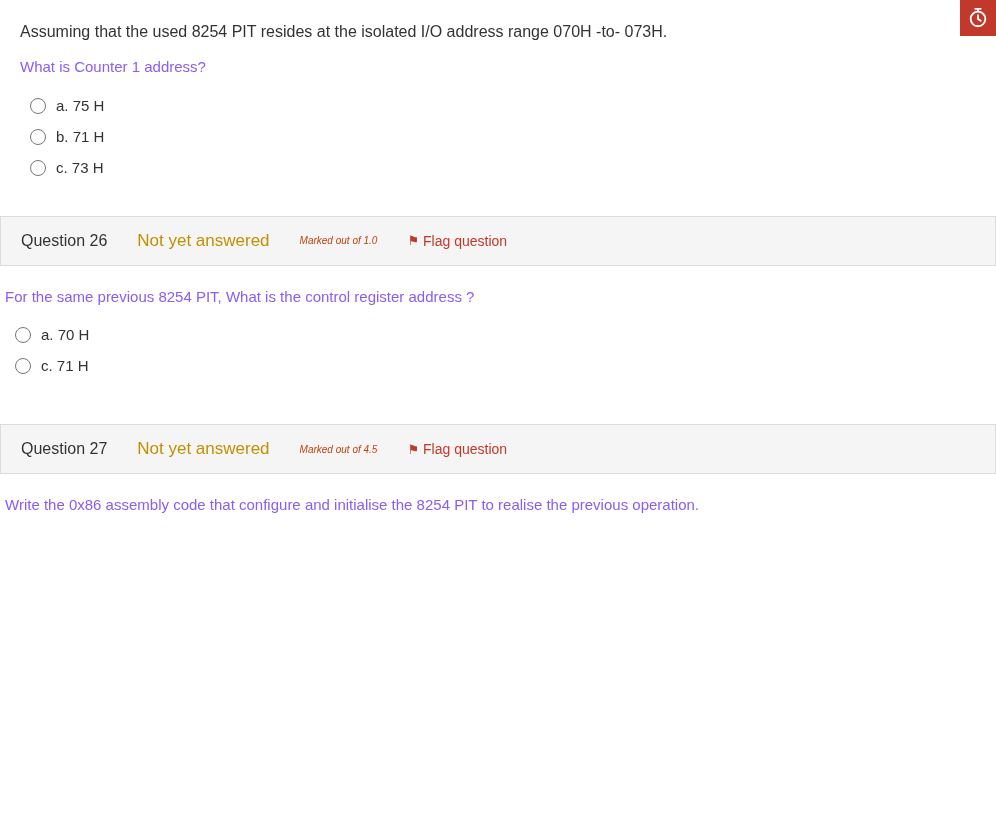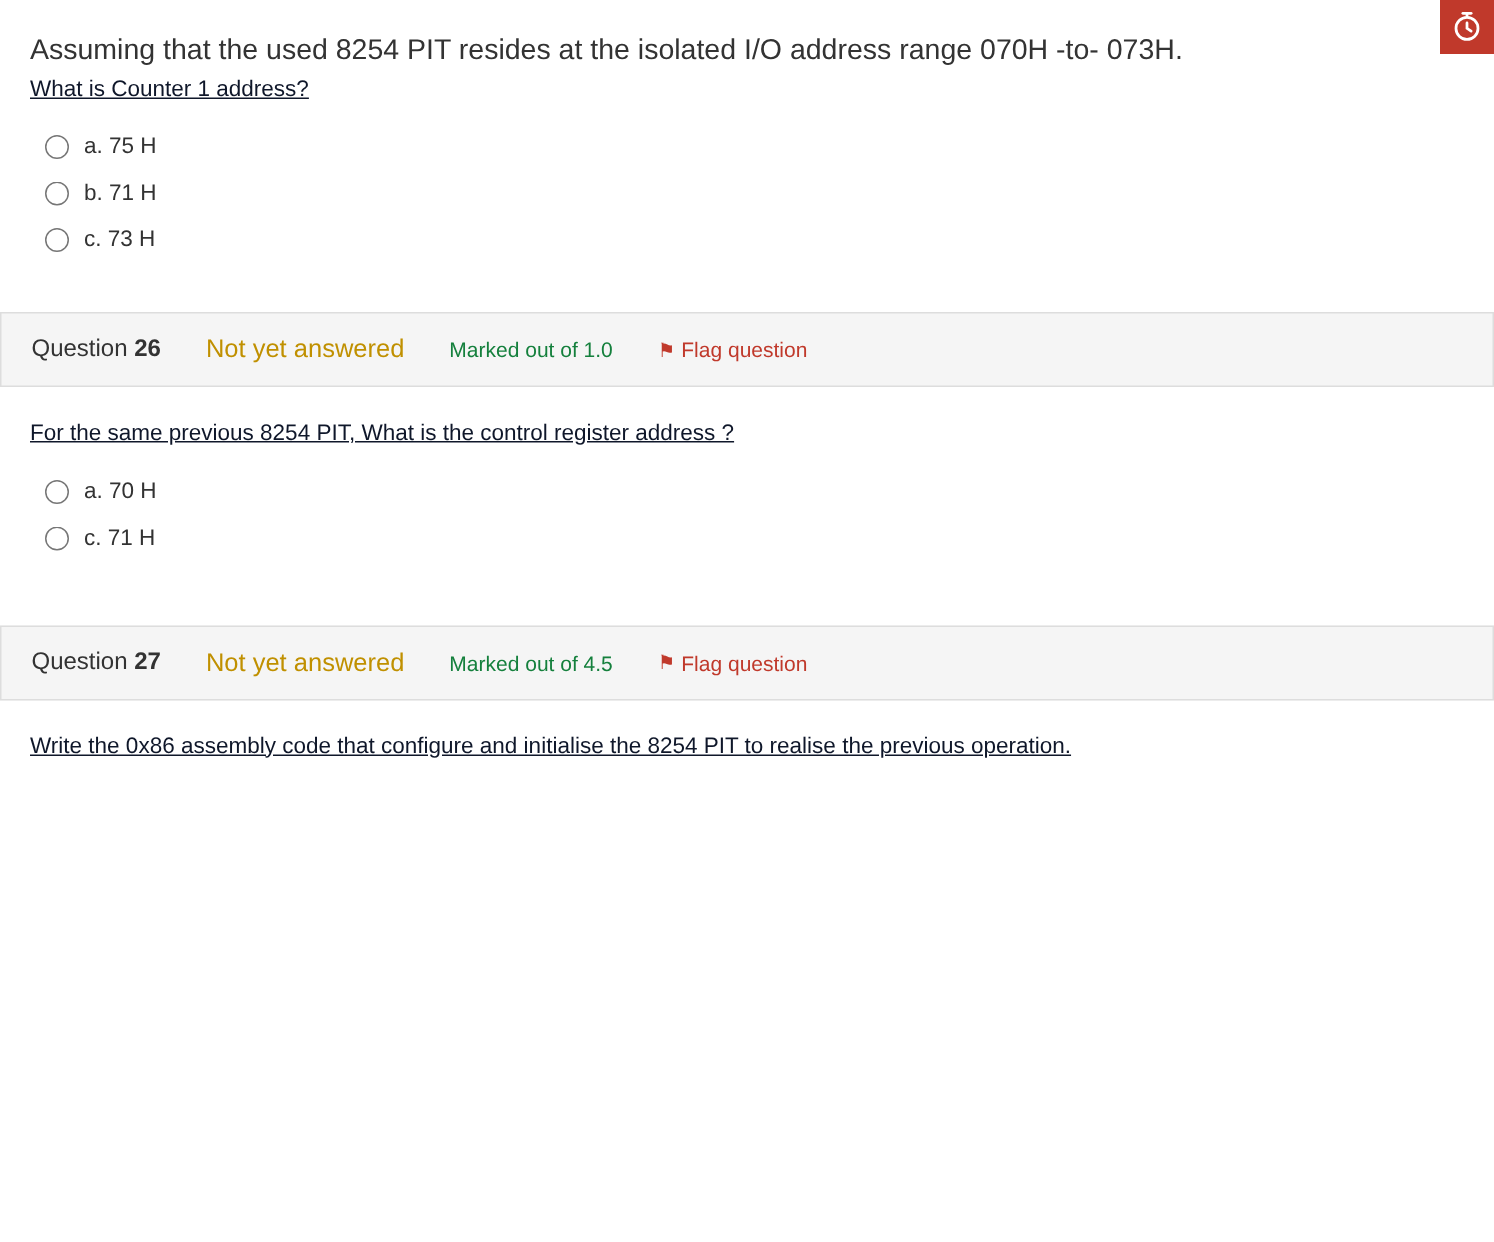"Assuming that the used 8254" .intro-text { font-size: 19px -> 16px; margin-bottom: none -> 12px }
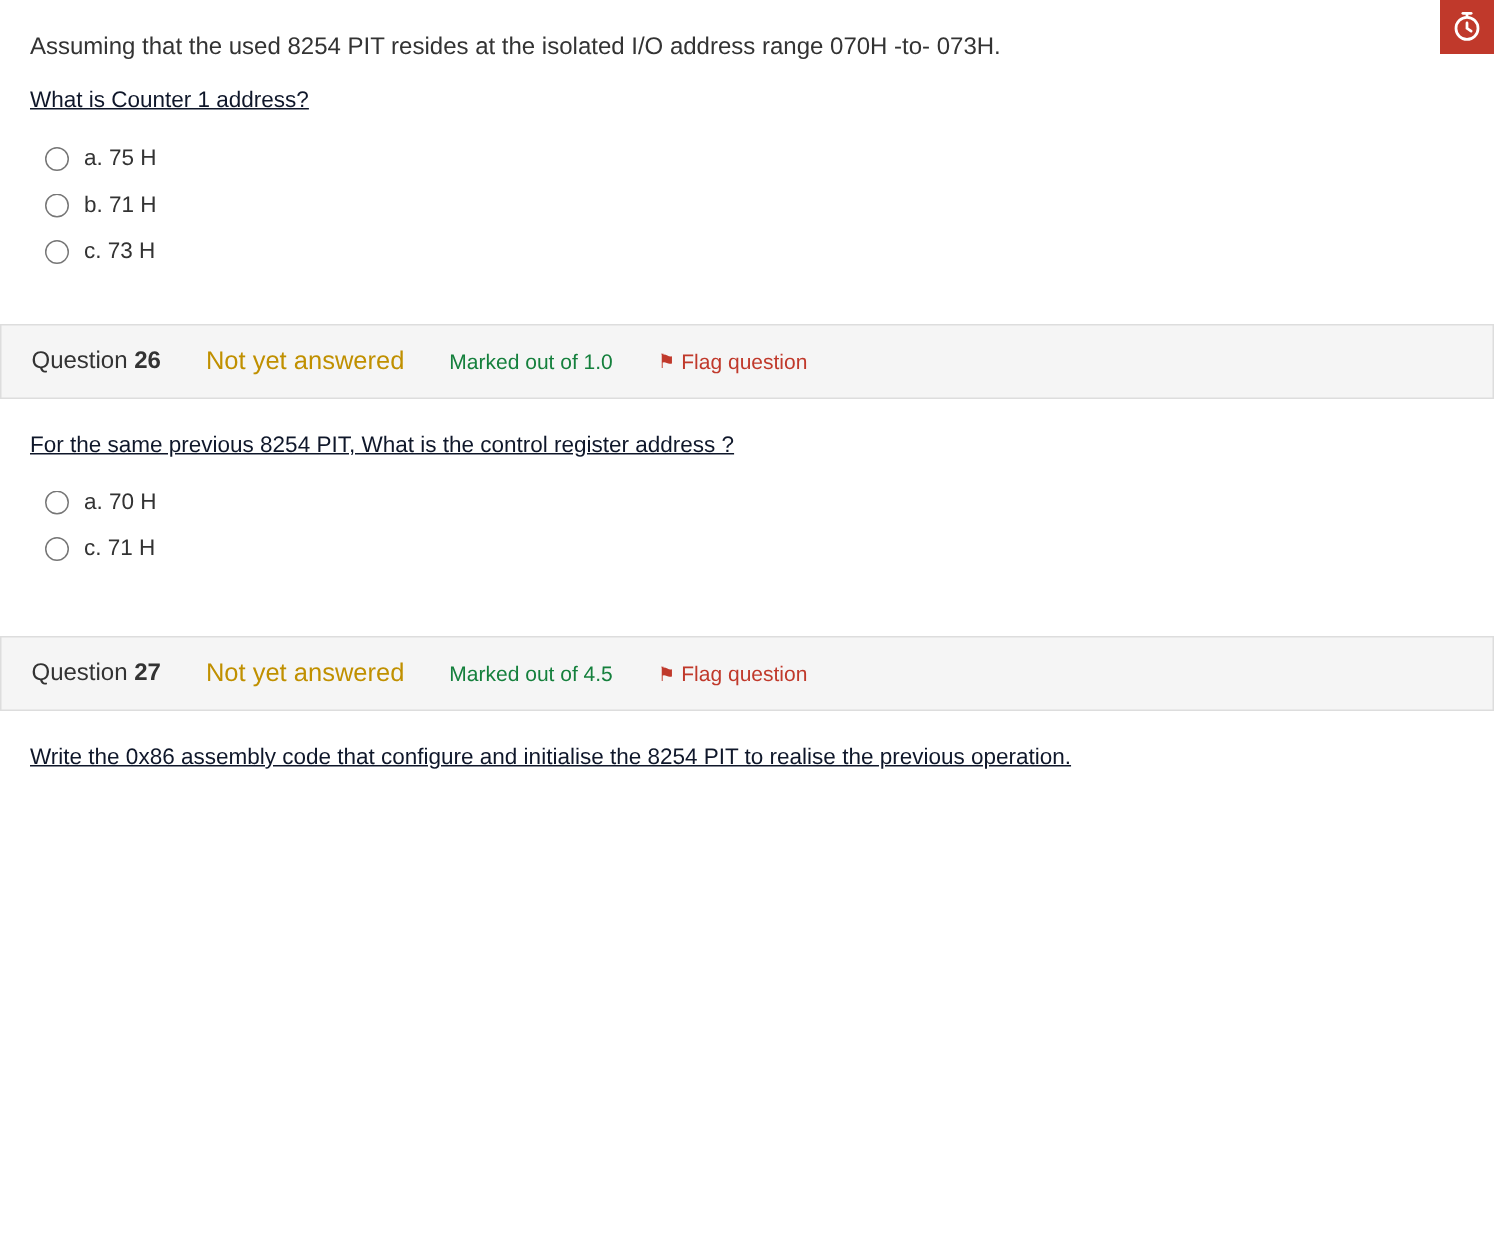"What is Counter 1 address?" .question-text { color: #0f172a -> #8b5cf6; text-decoration: underline -> none }
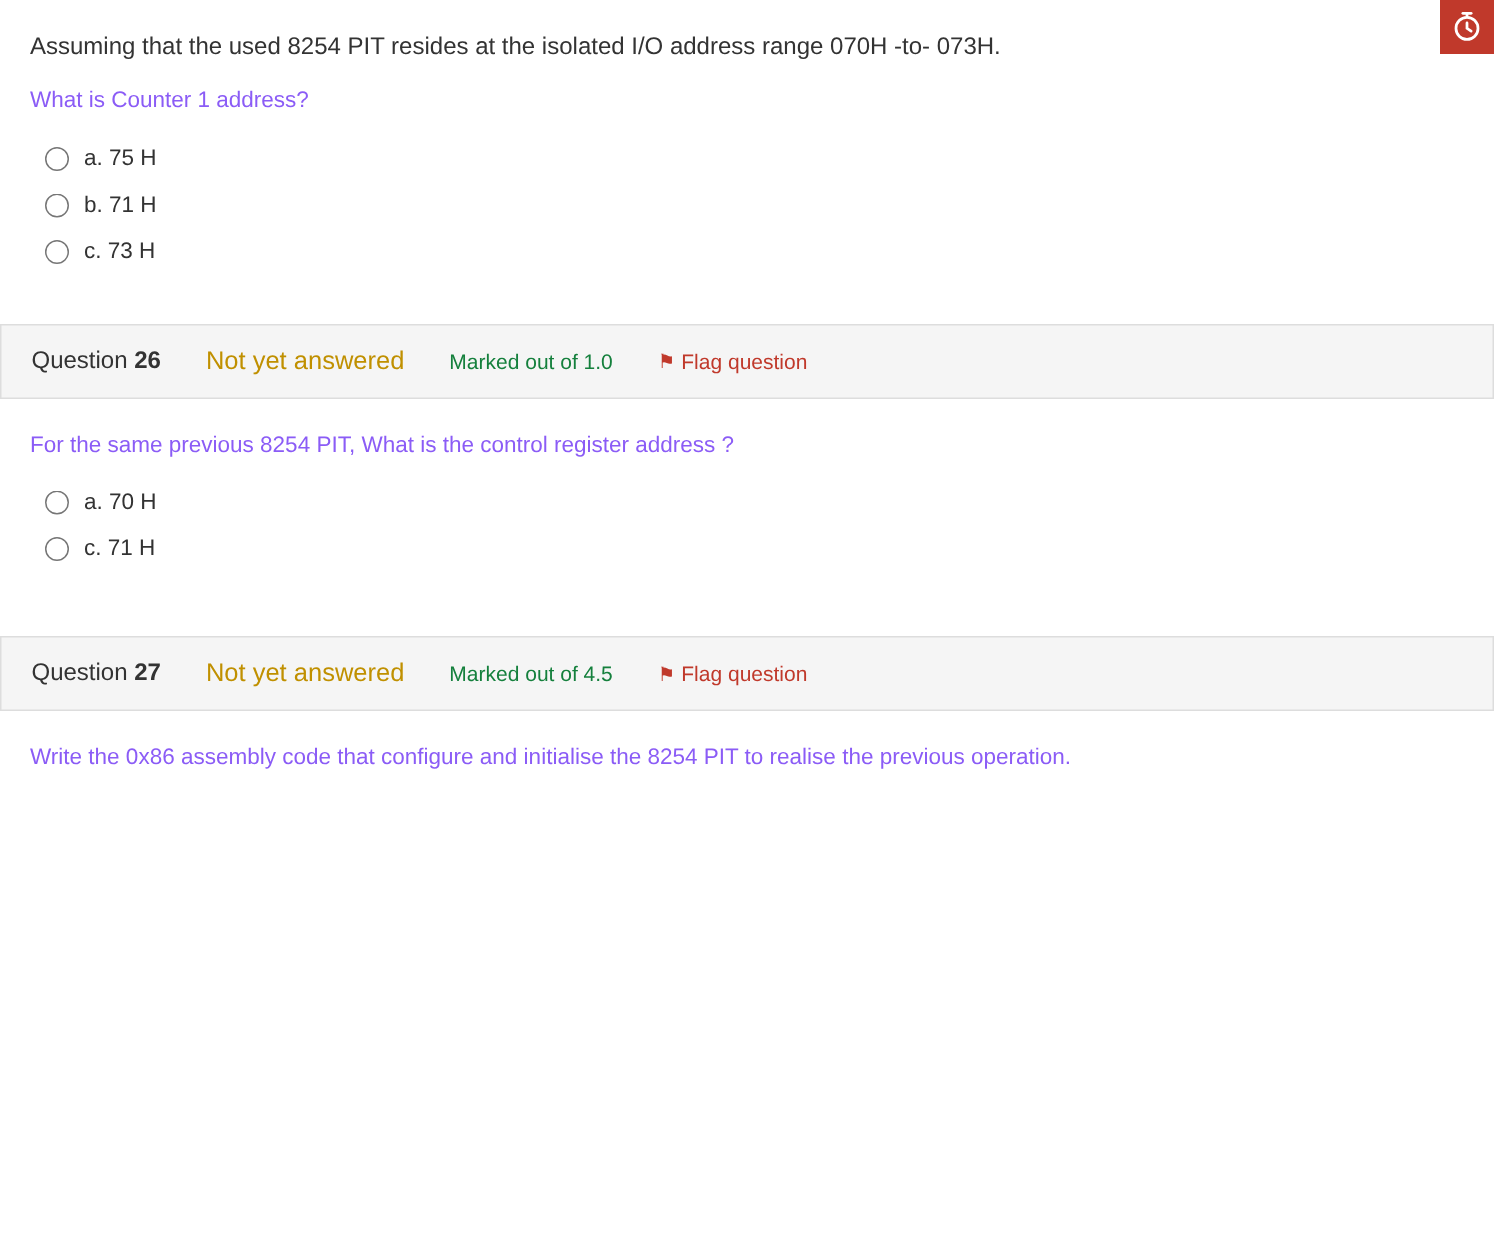"26" .question-header-title strong { font-weight: bold -> normal }
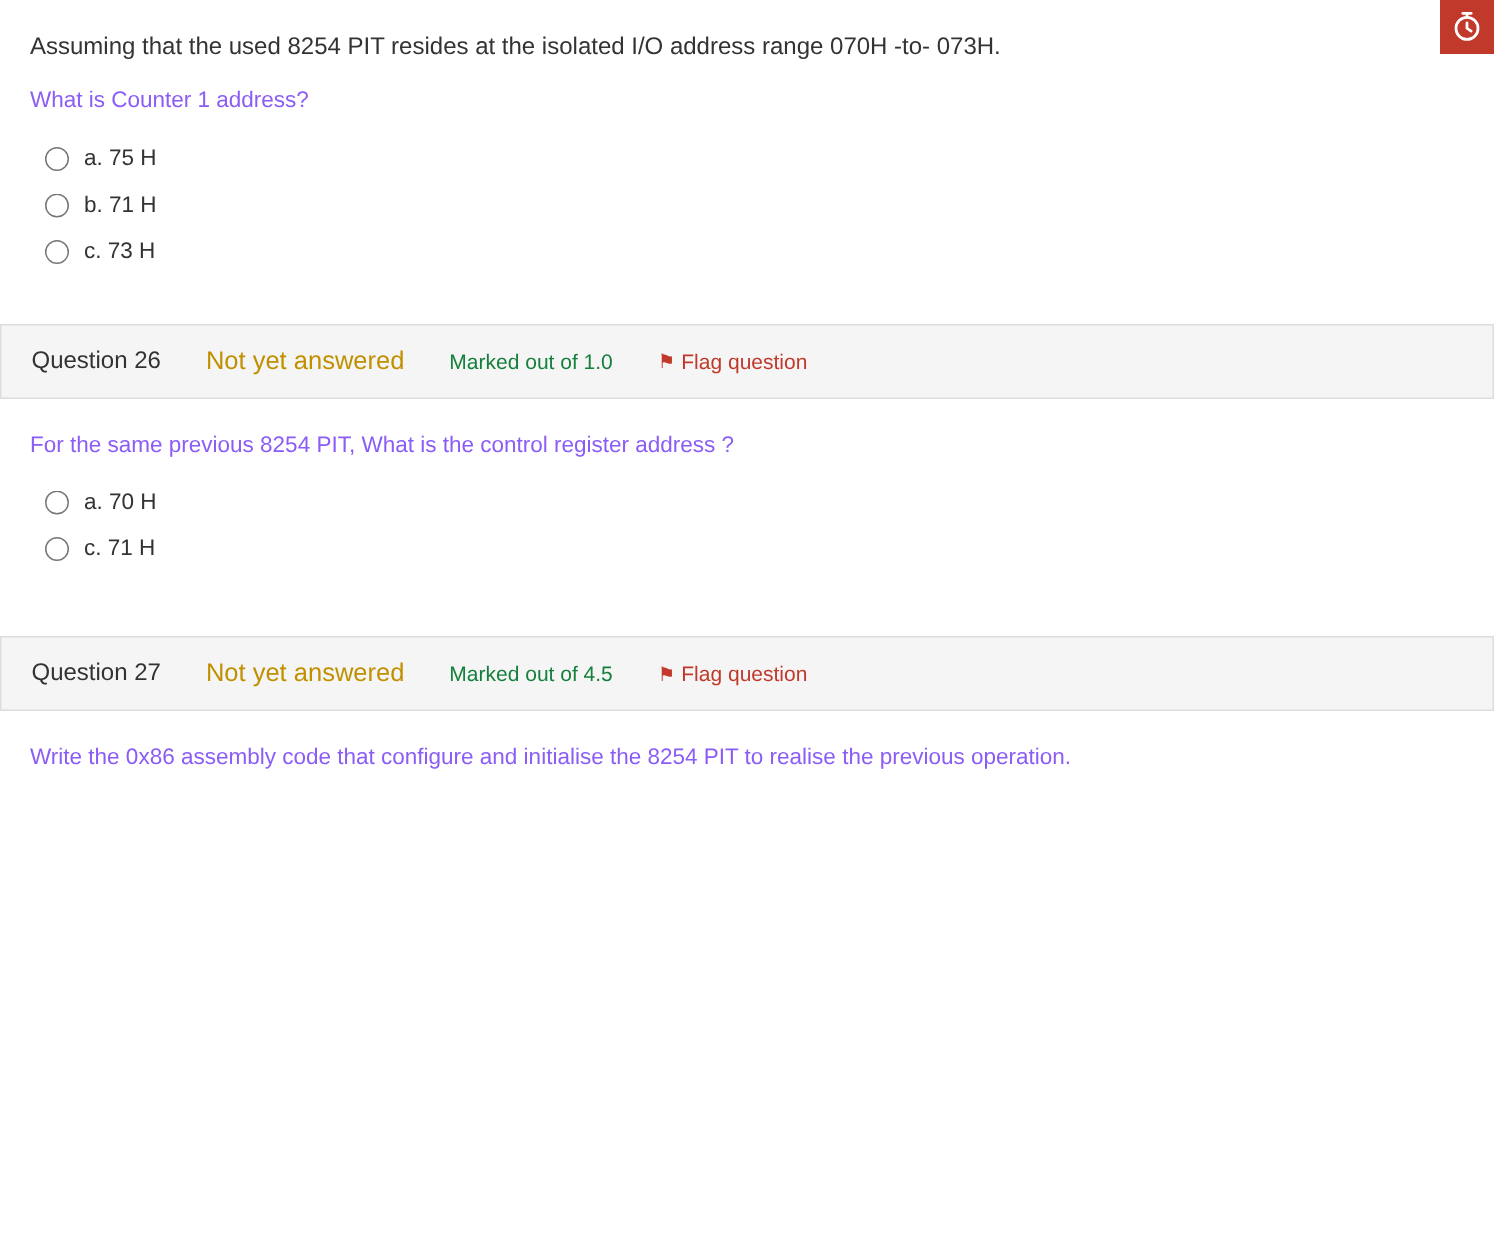"Marked out of 1.0" .question-marks { color: #15803d -> #c2410c; font-size: 14px -> 10px; font-style: none -> italic }
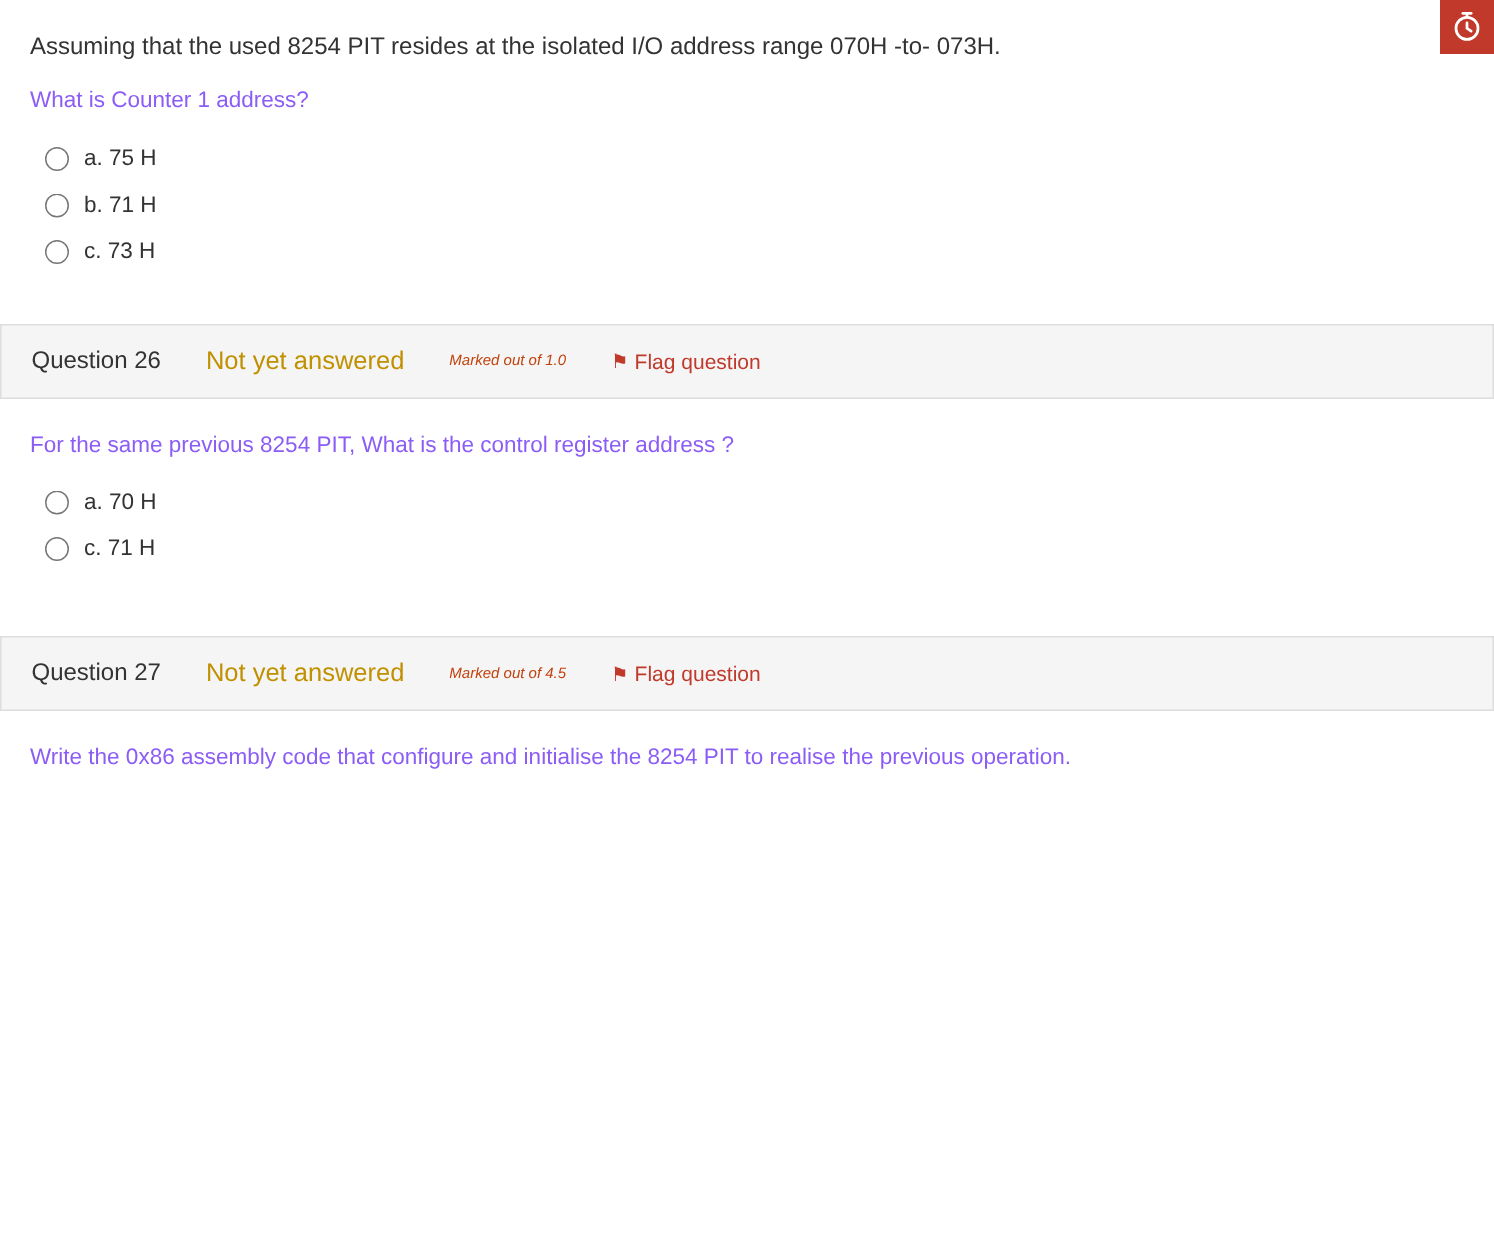"For the same previous 8254" .question-body { padding: 20px 20px 10px 20px -> 20px 20px 10px 5px }
